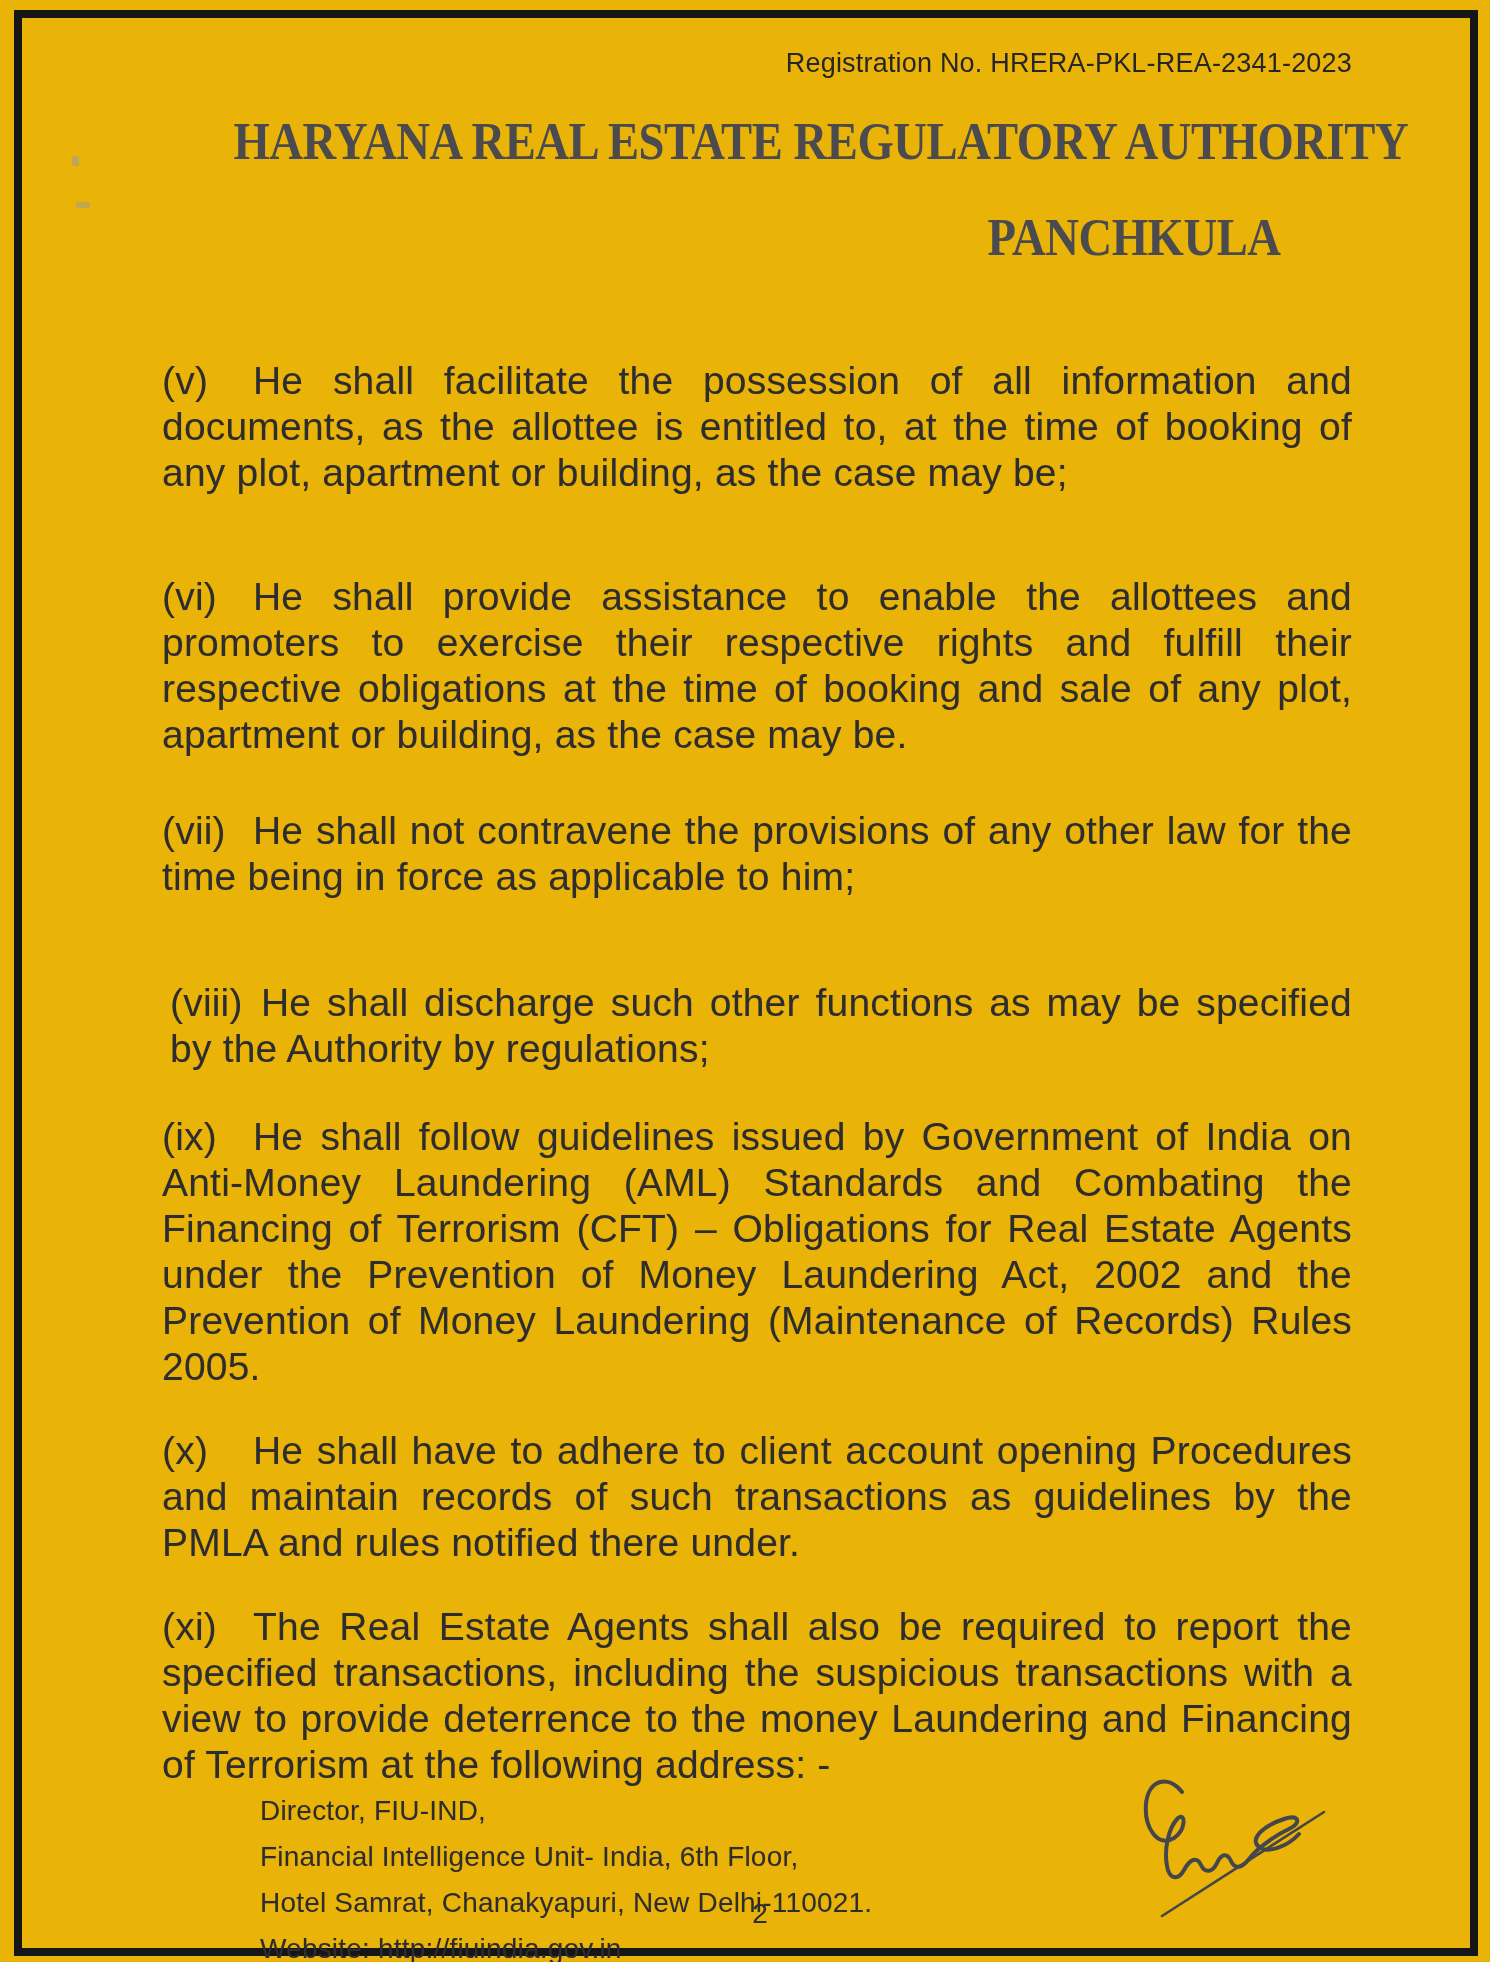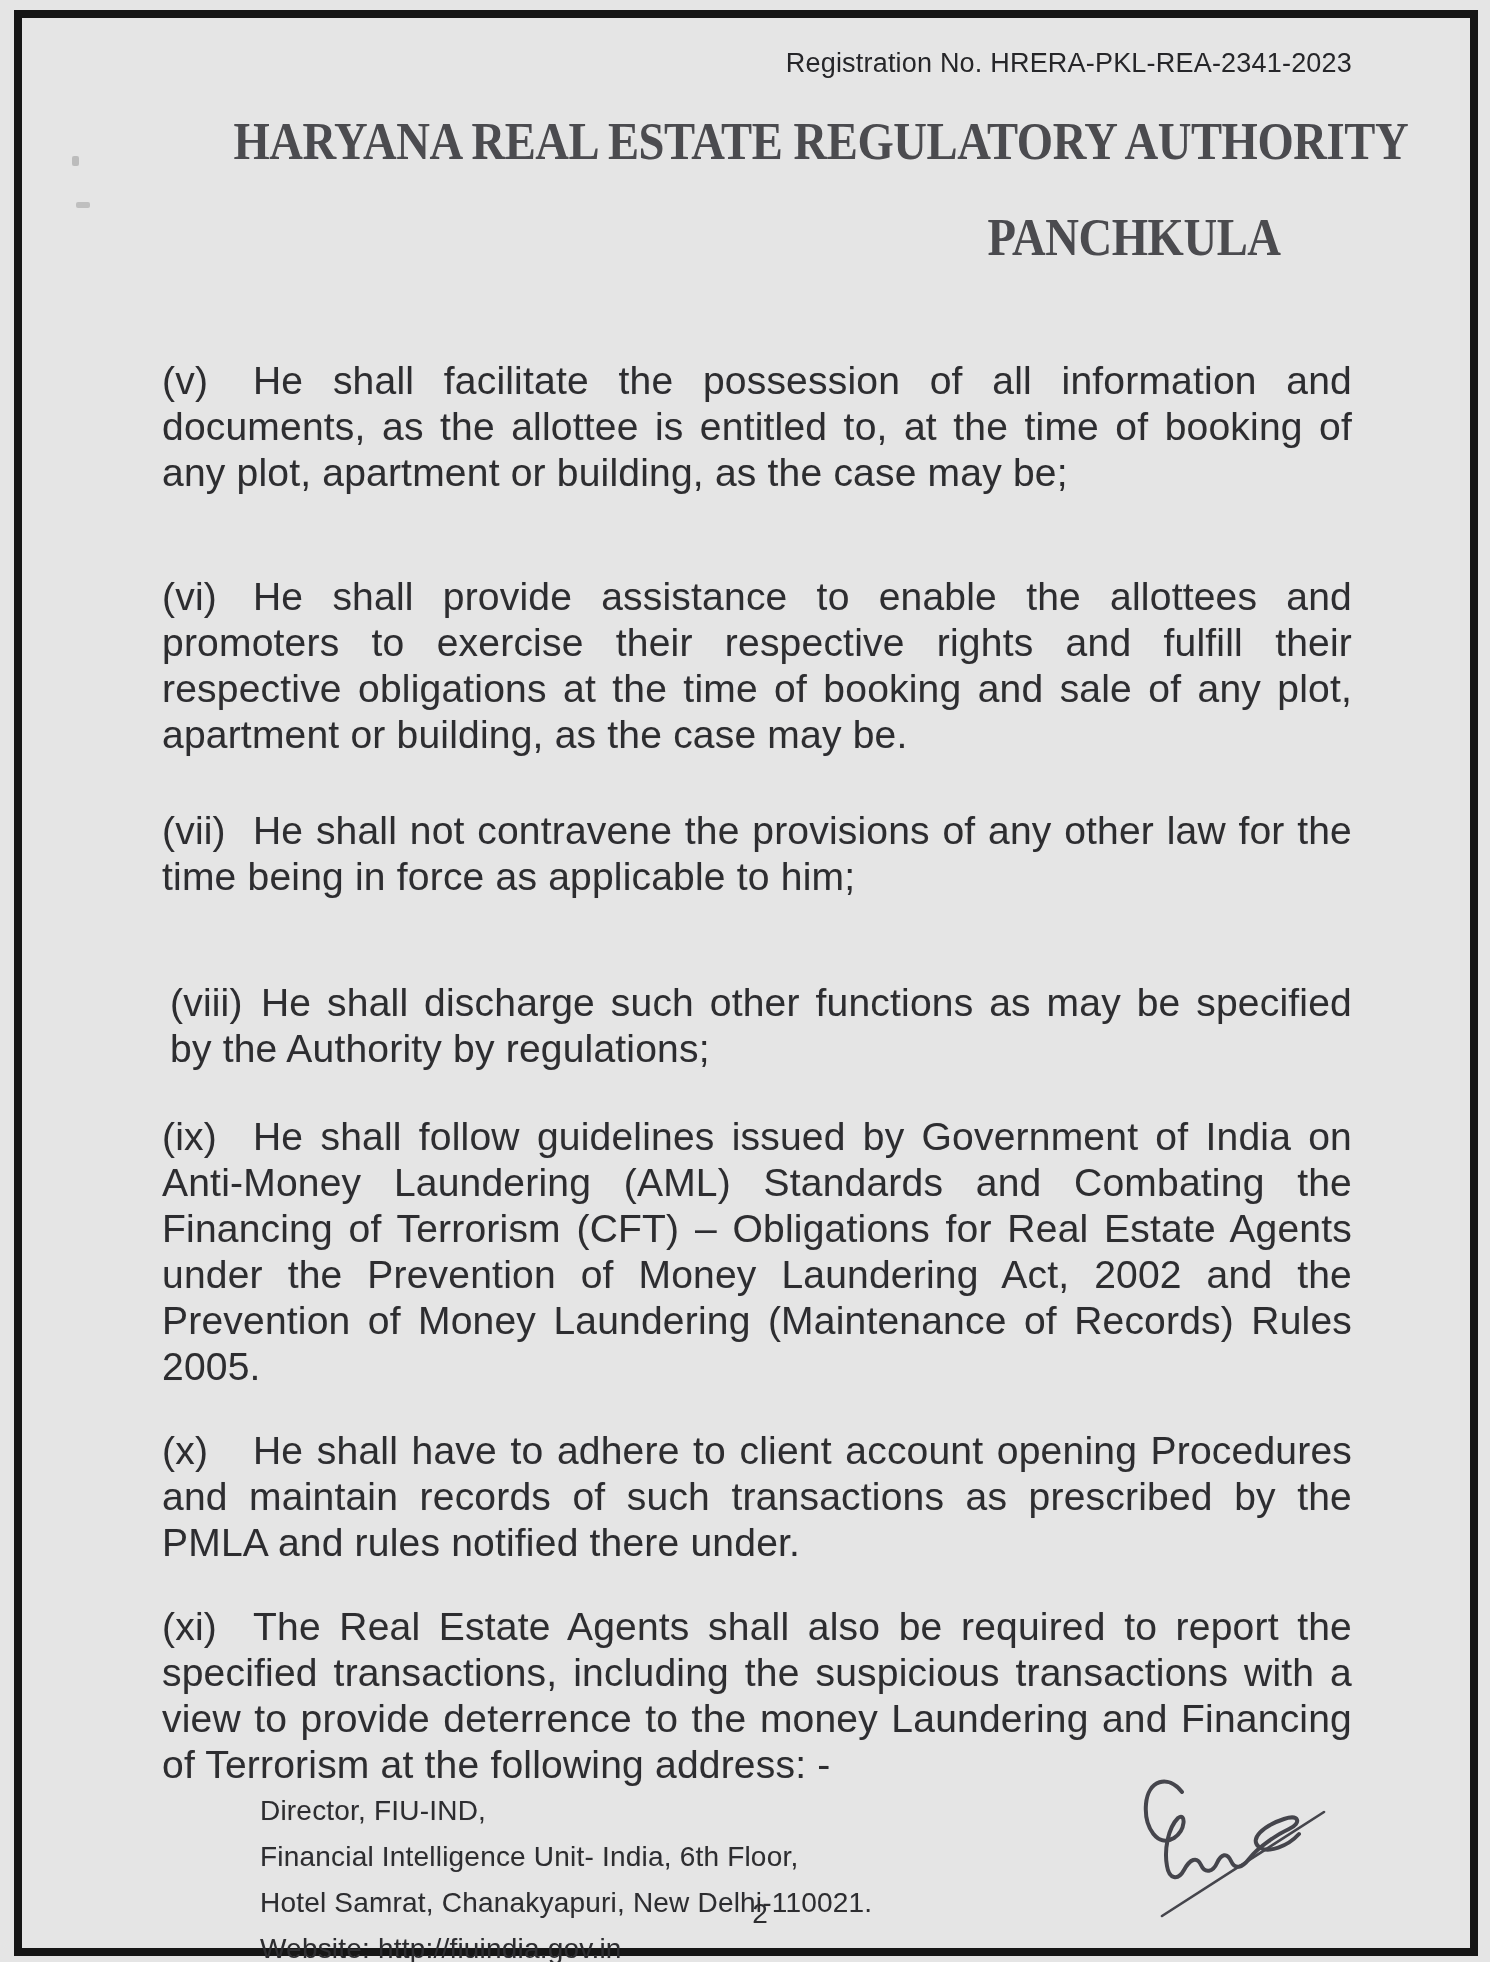"Registration No. HRERA-PKL-REA-2341-2023" .page { background: #e5e5e5 -> #eab308 }
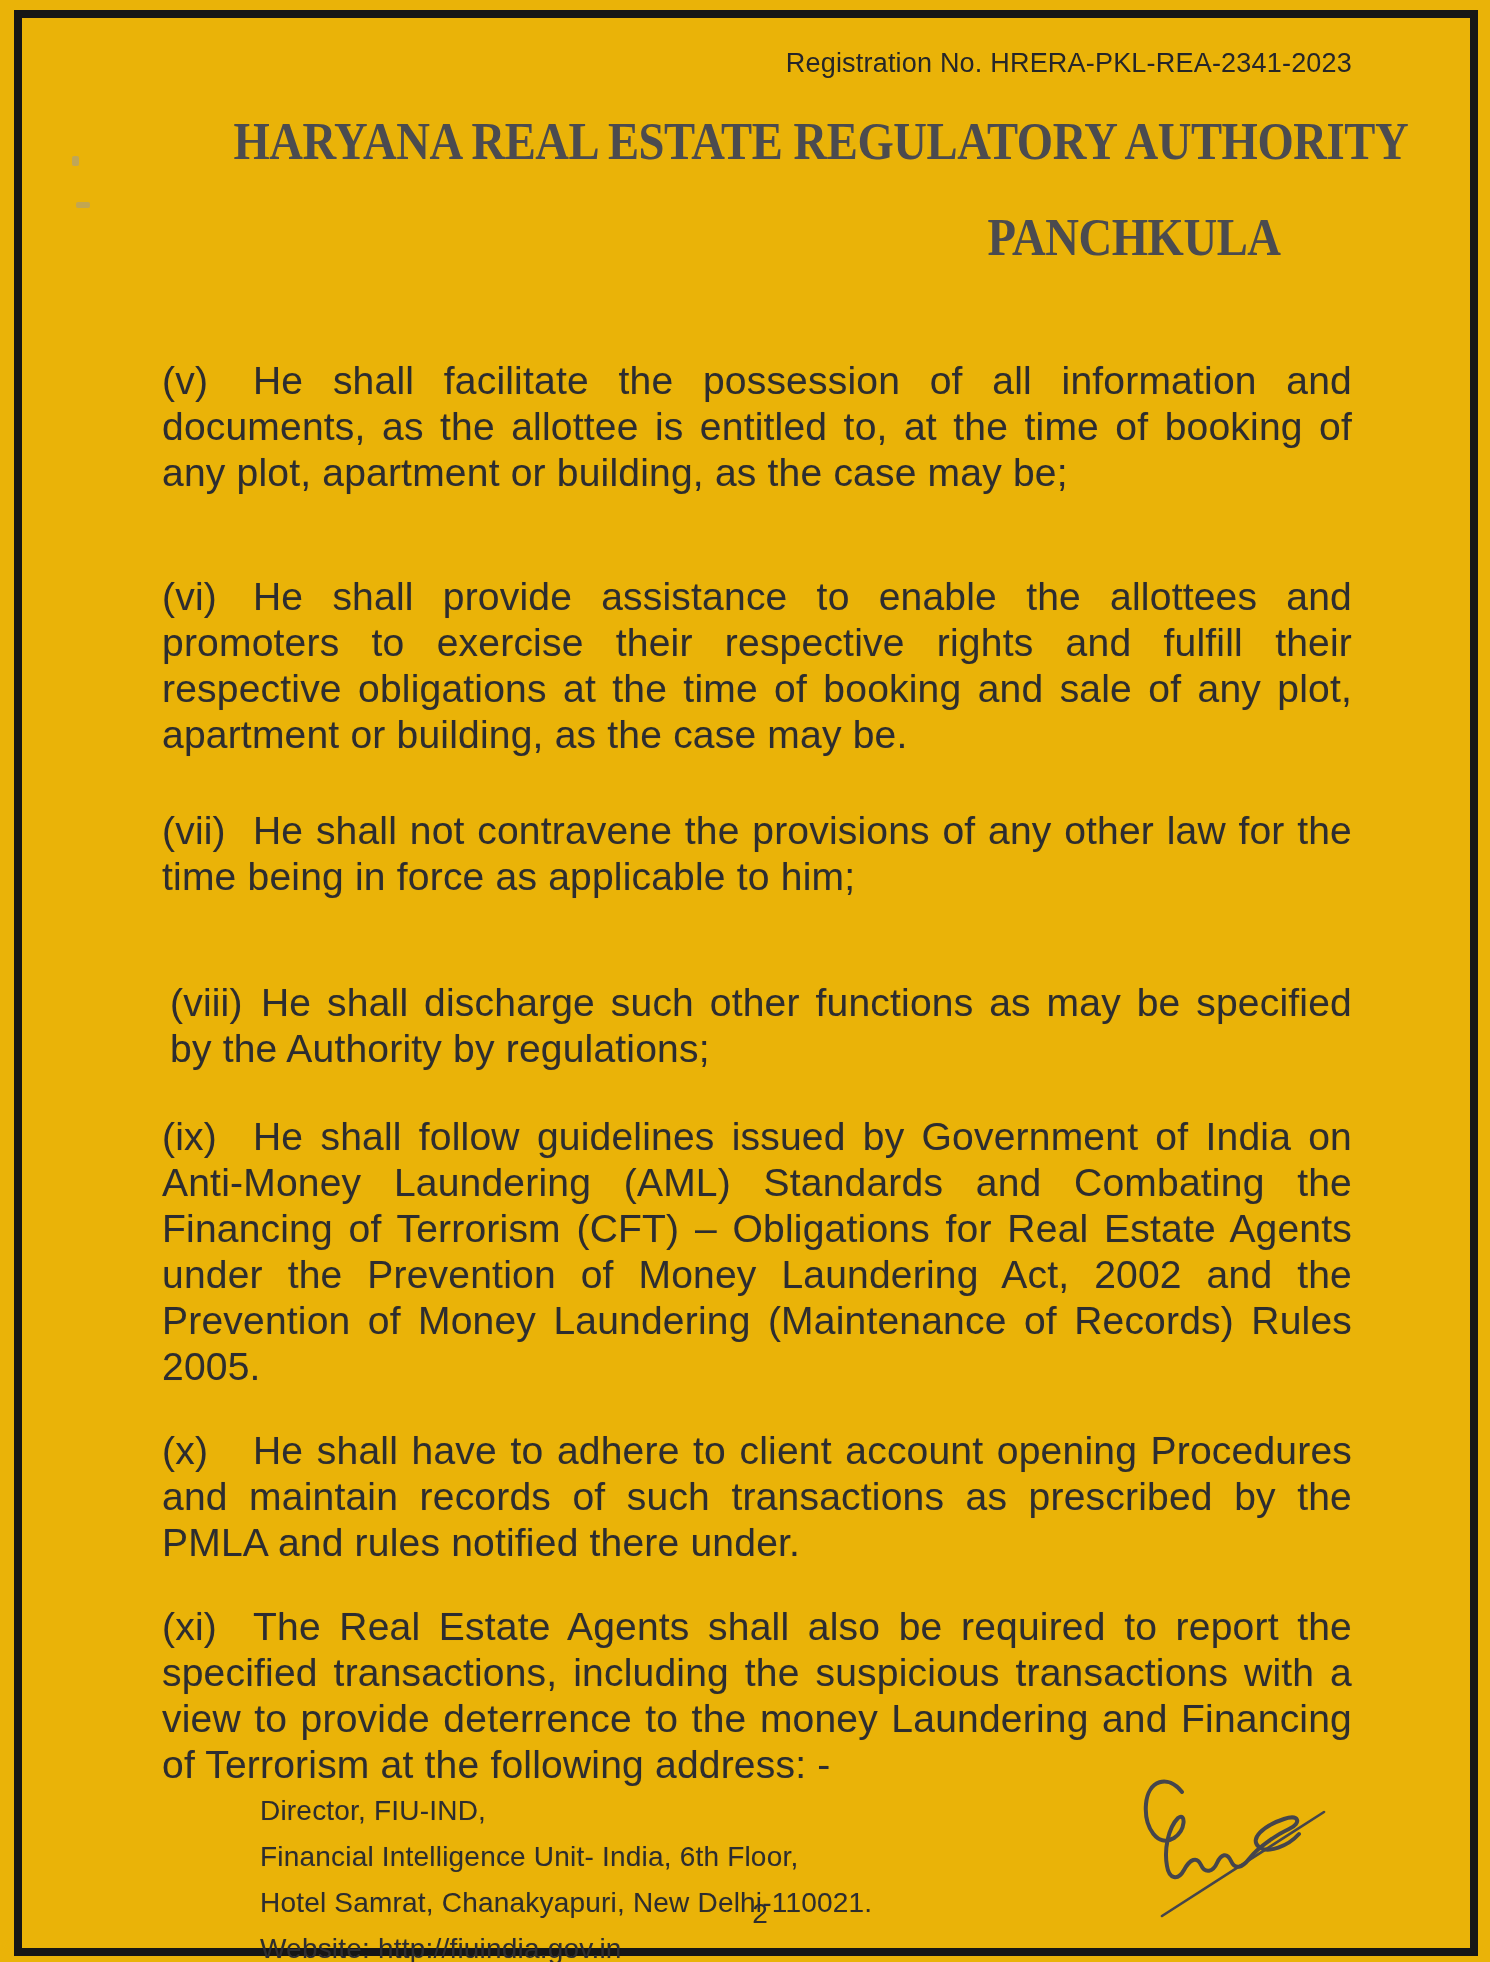"He shall have to adhere" span { text: prescribed -> guidelines }
